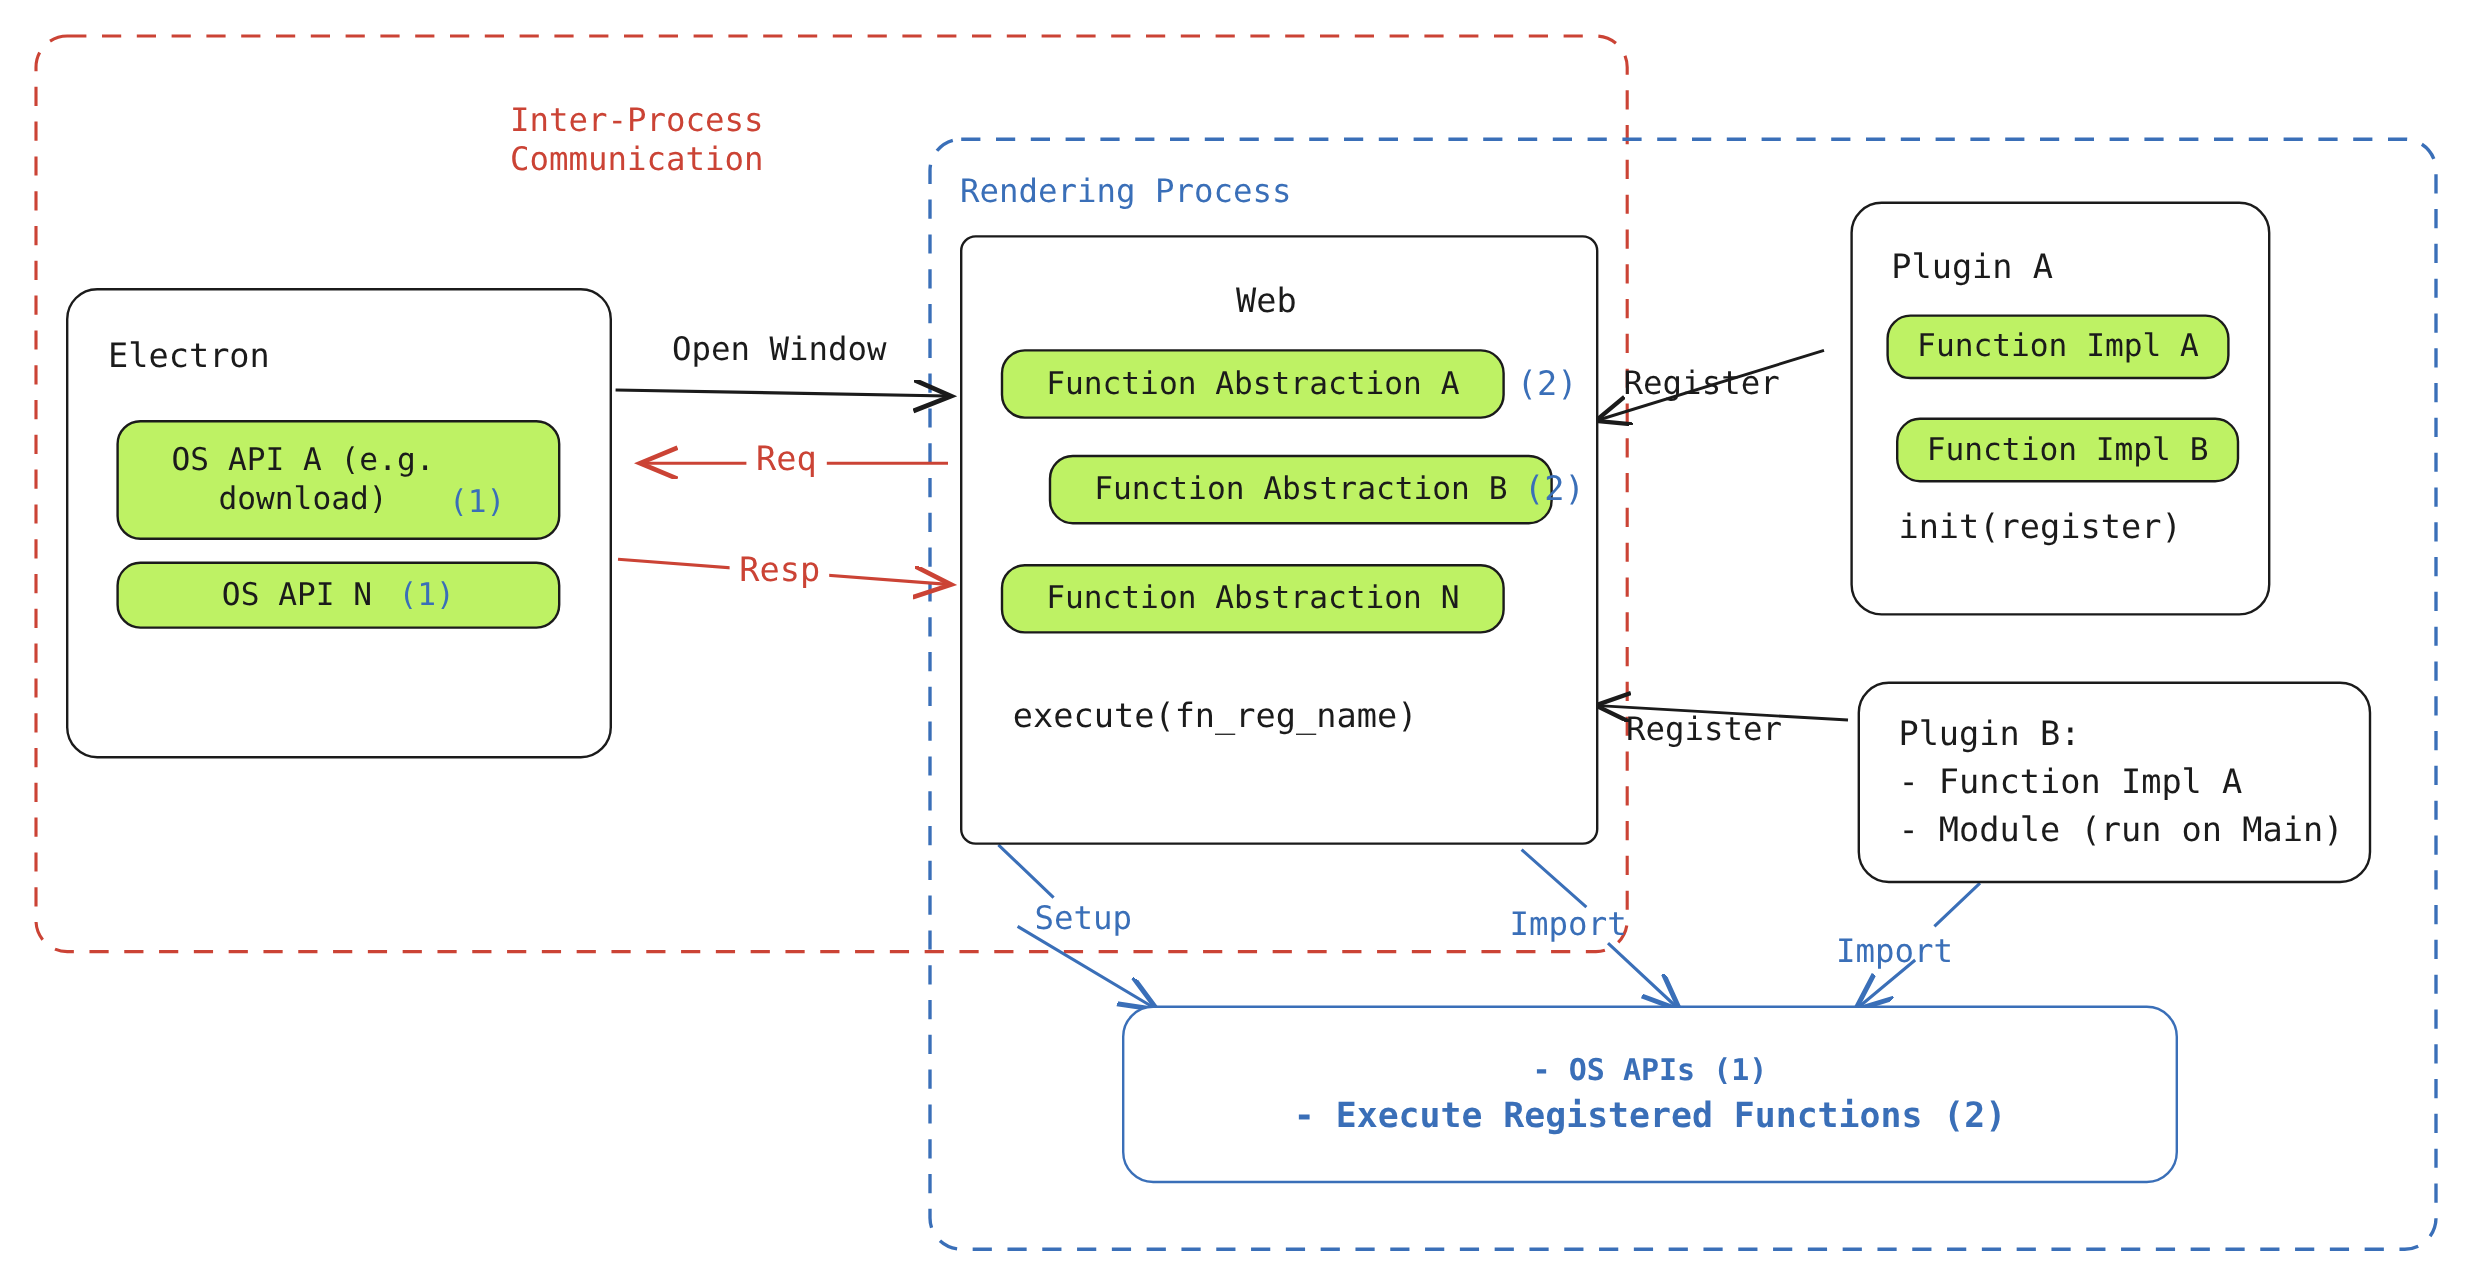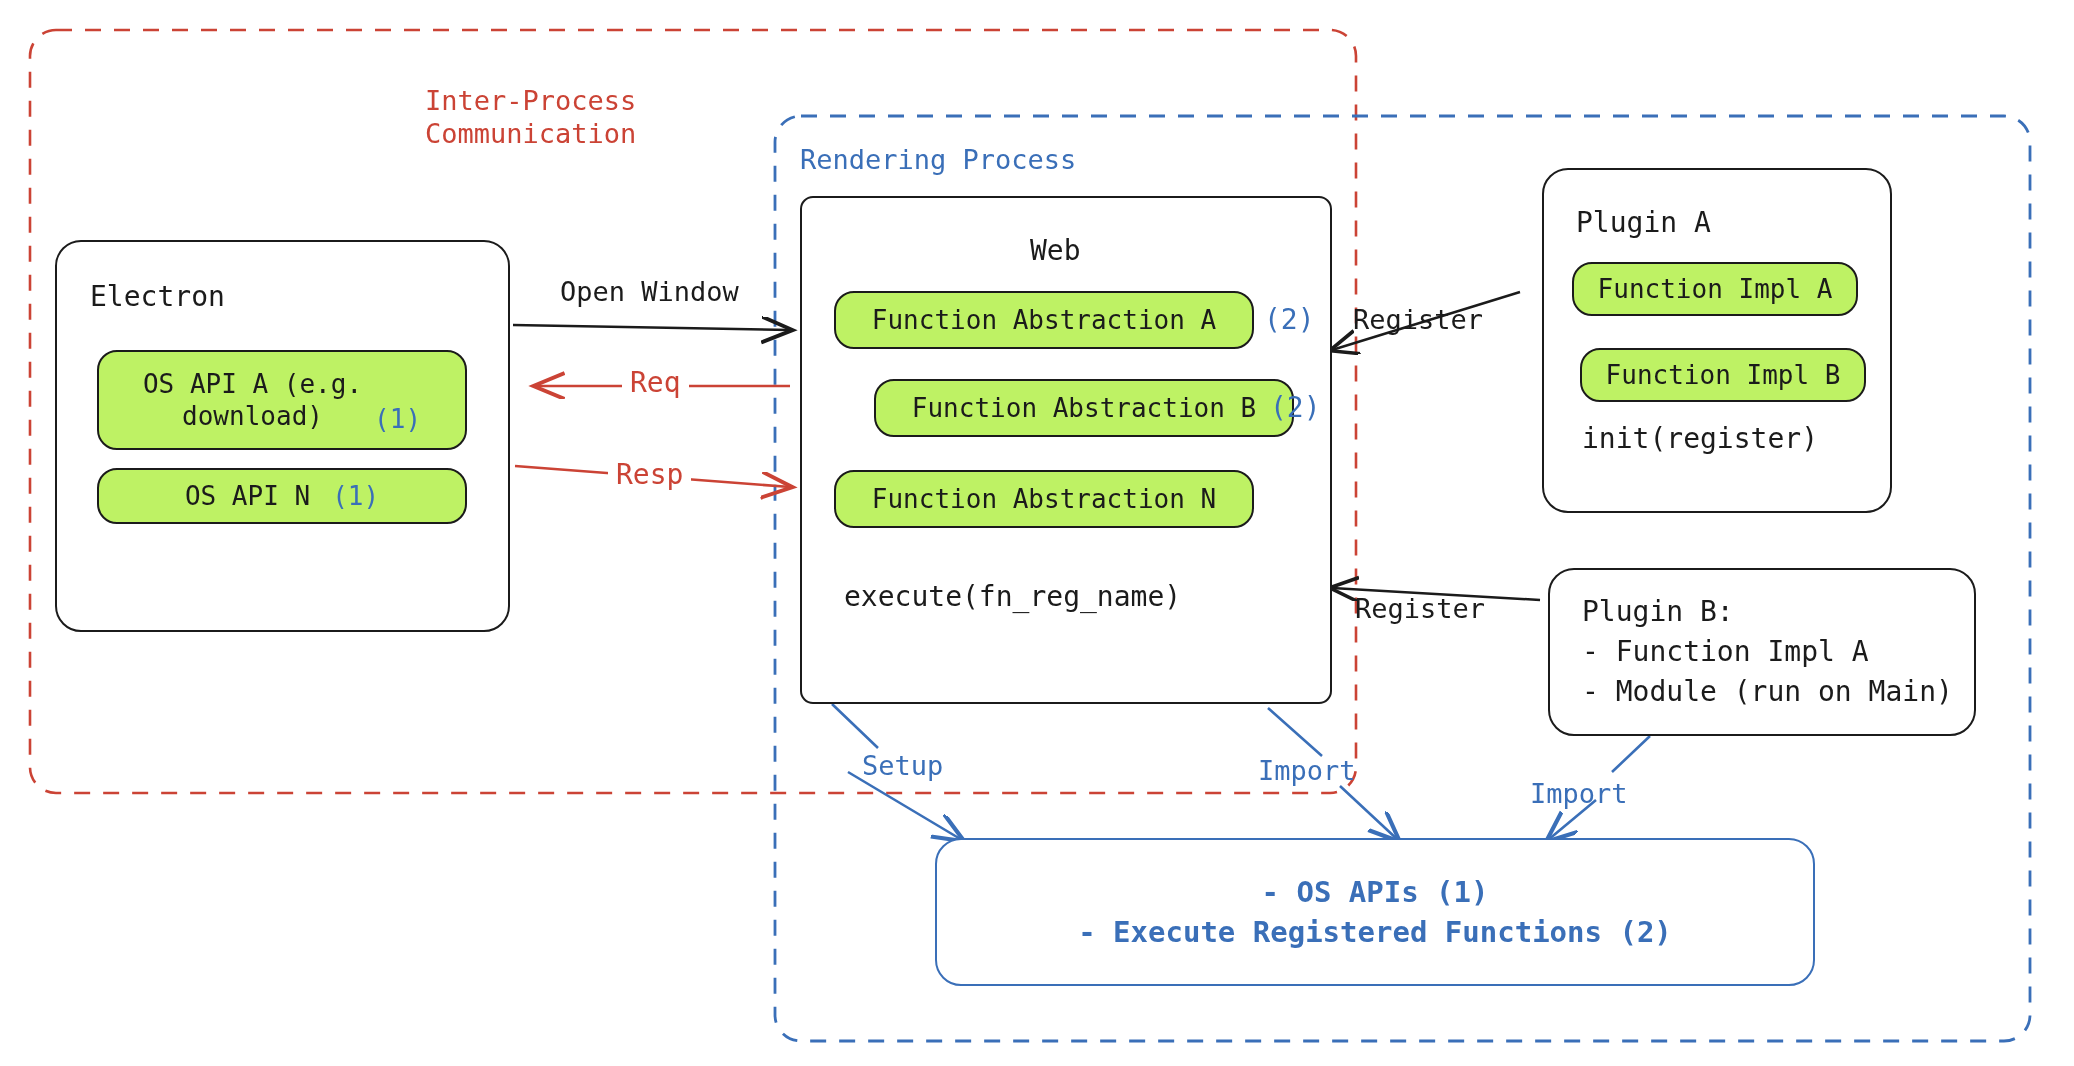"- OS APIs (1)" div.mono { font-size: 29px -> 25px }
